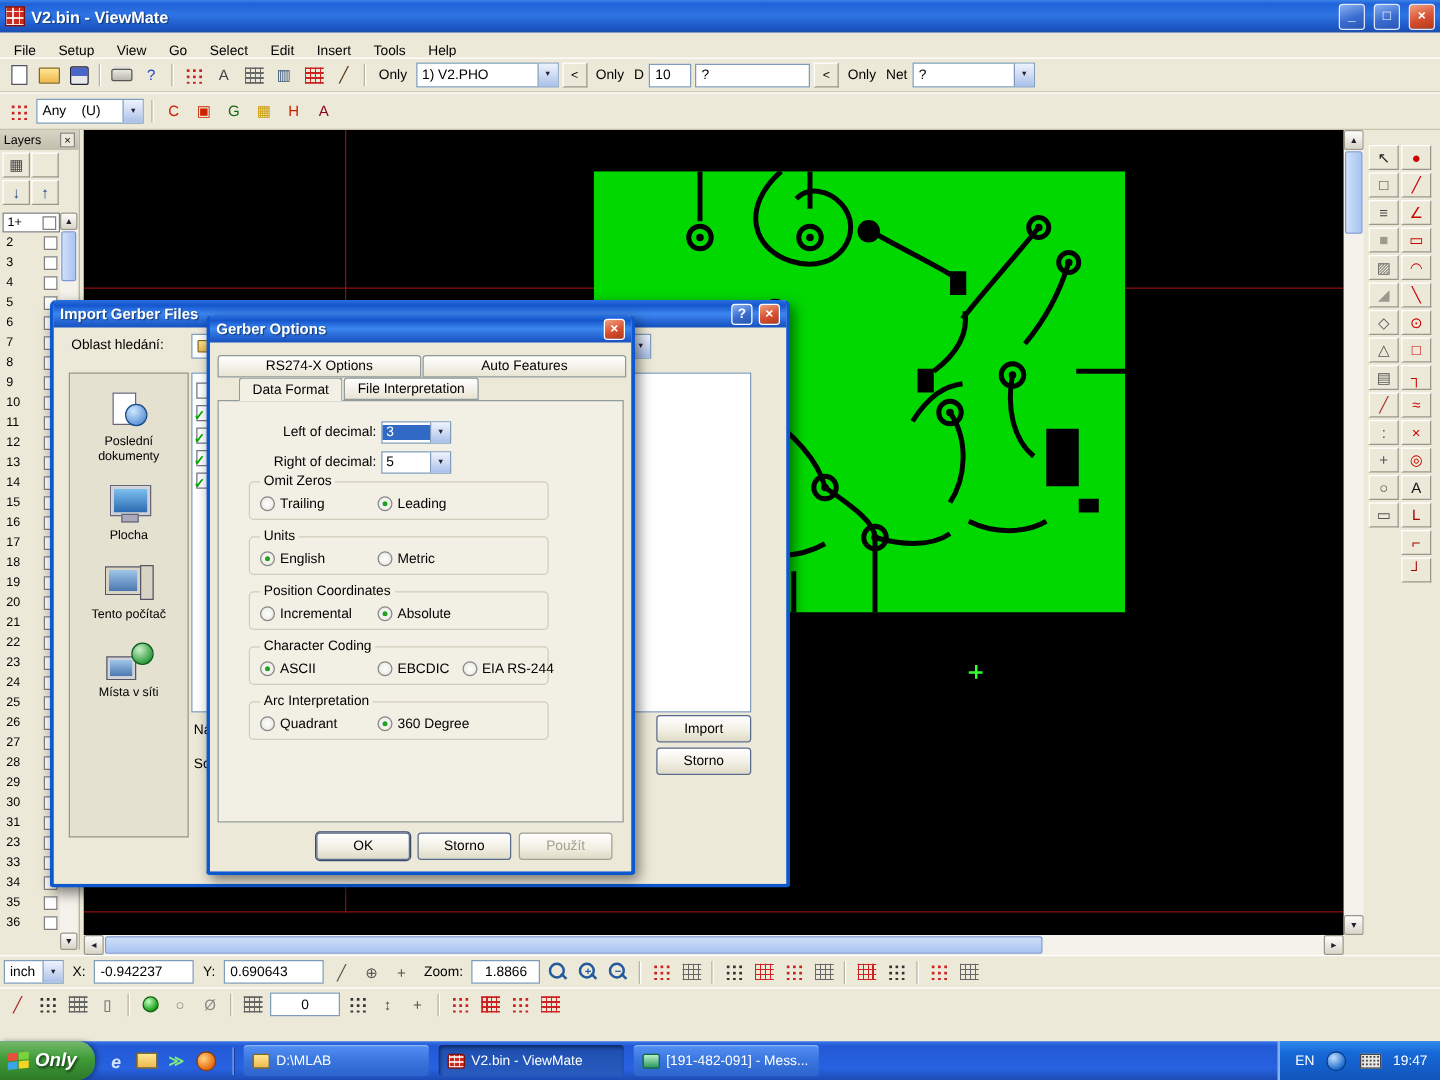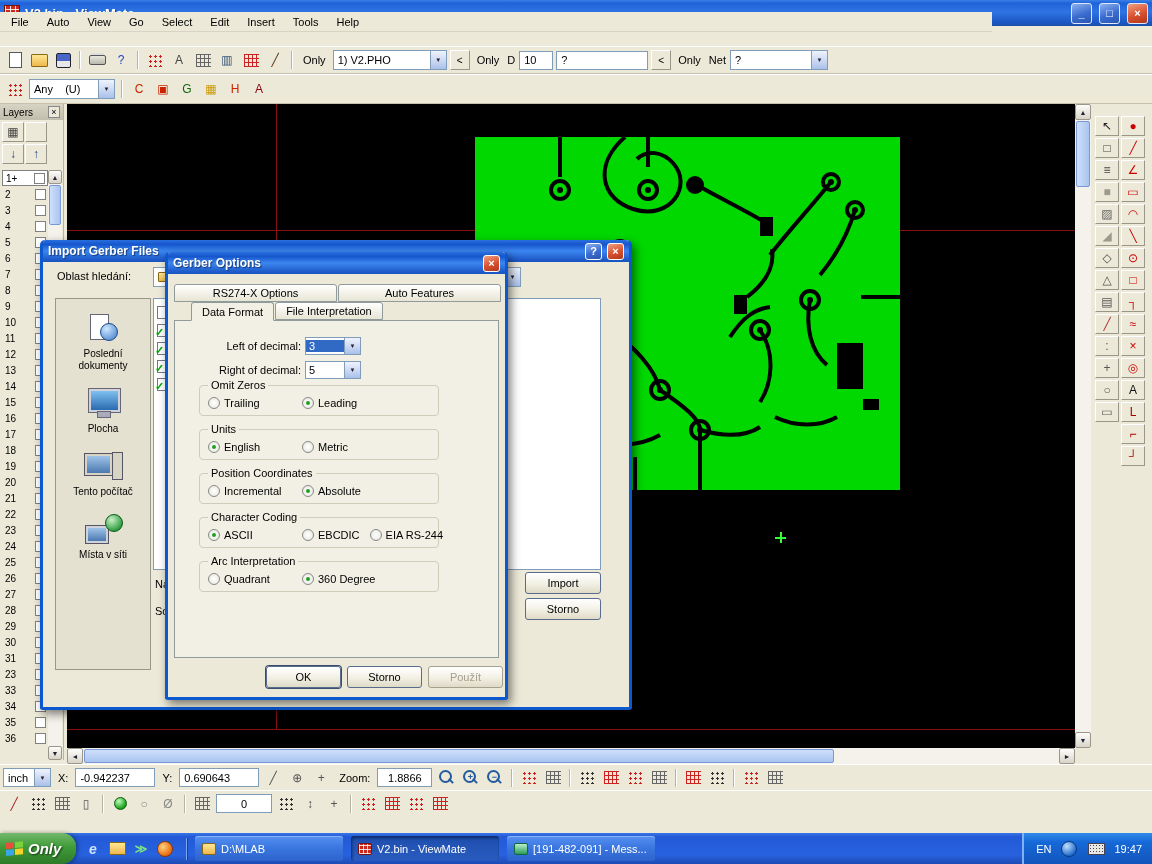"File" #menubar { top: 12px -> 31px }
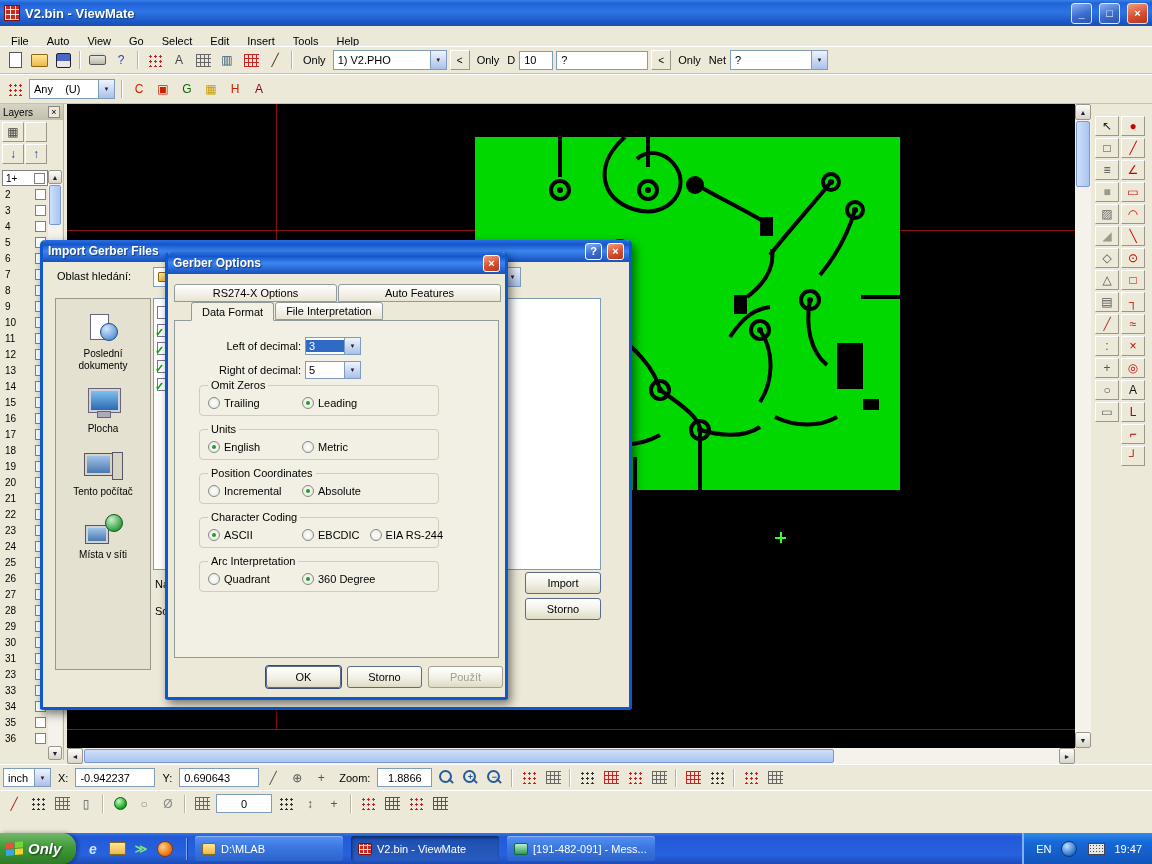"Auto" span.mi { text: Auto -> Setup }
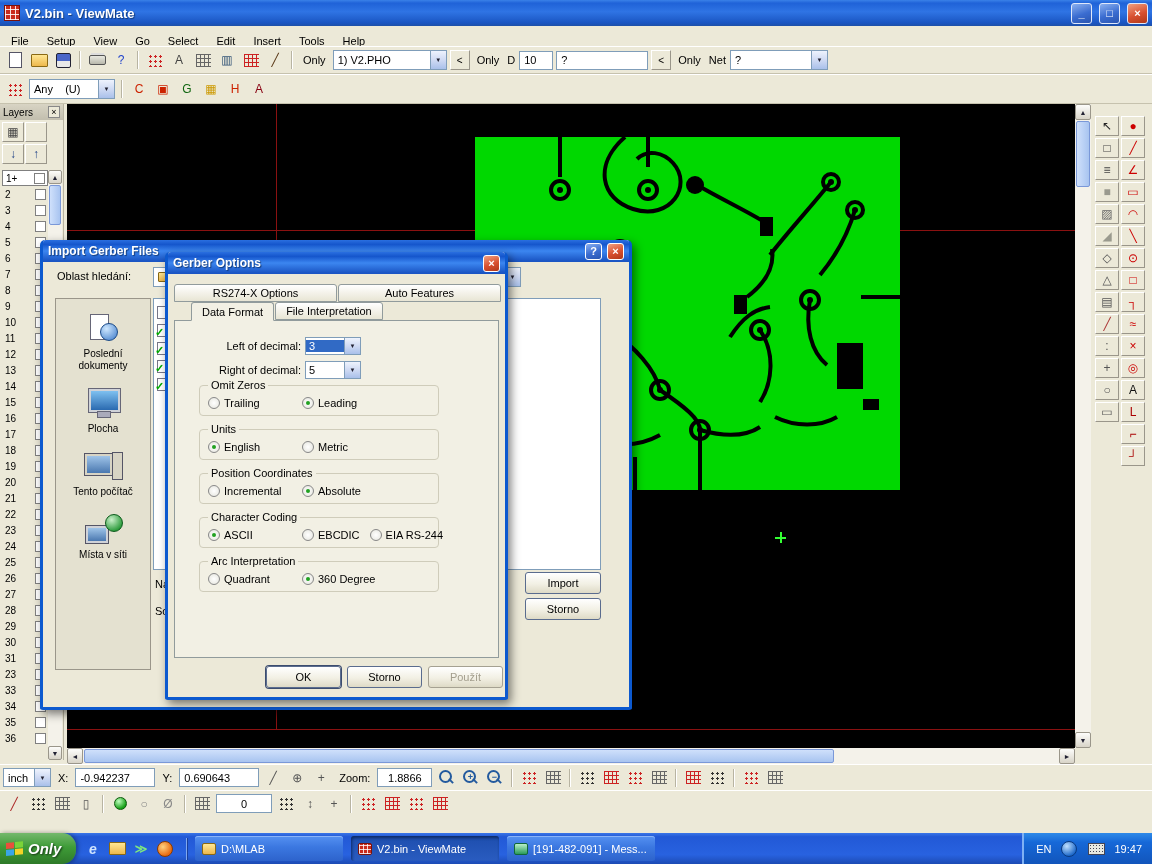"OK" #gbtns { left: 98px -> 85px }
